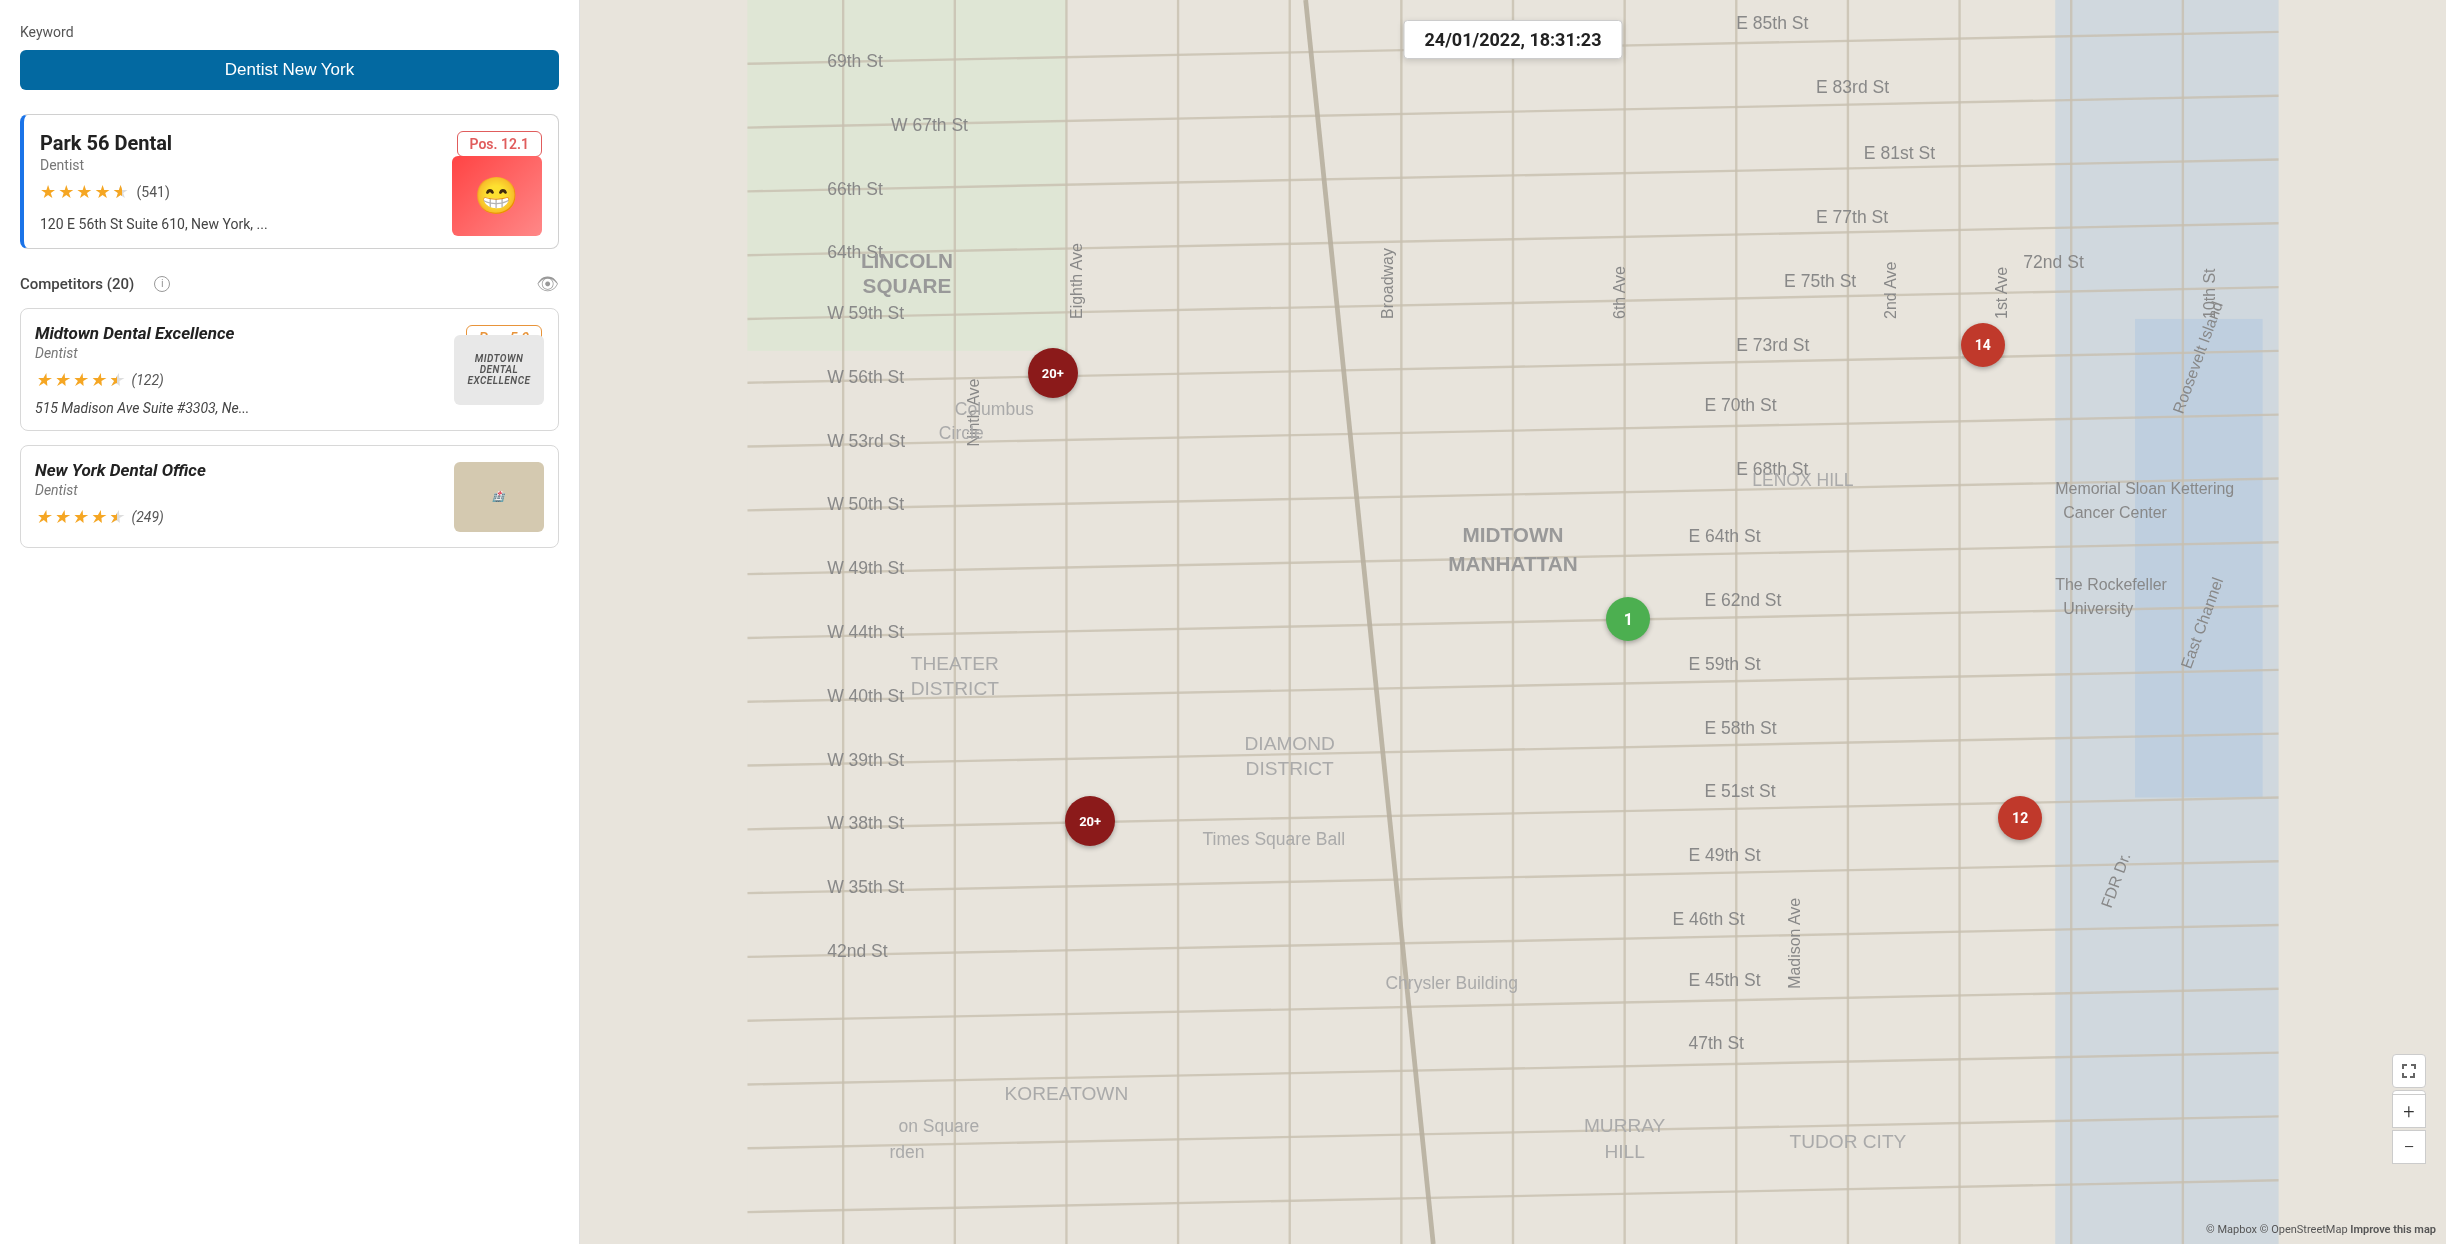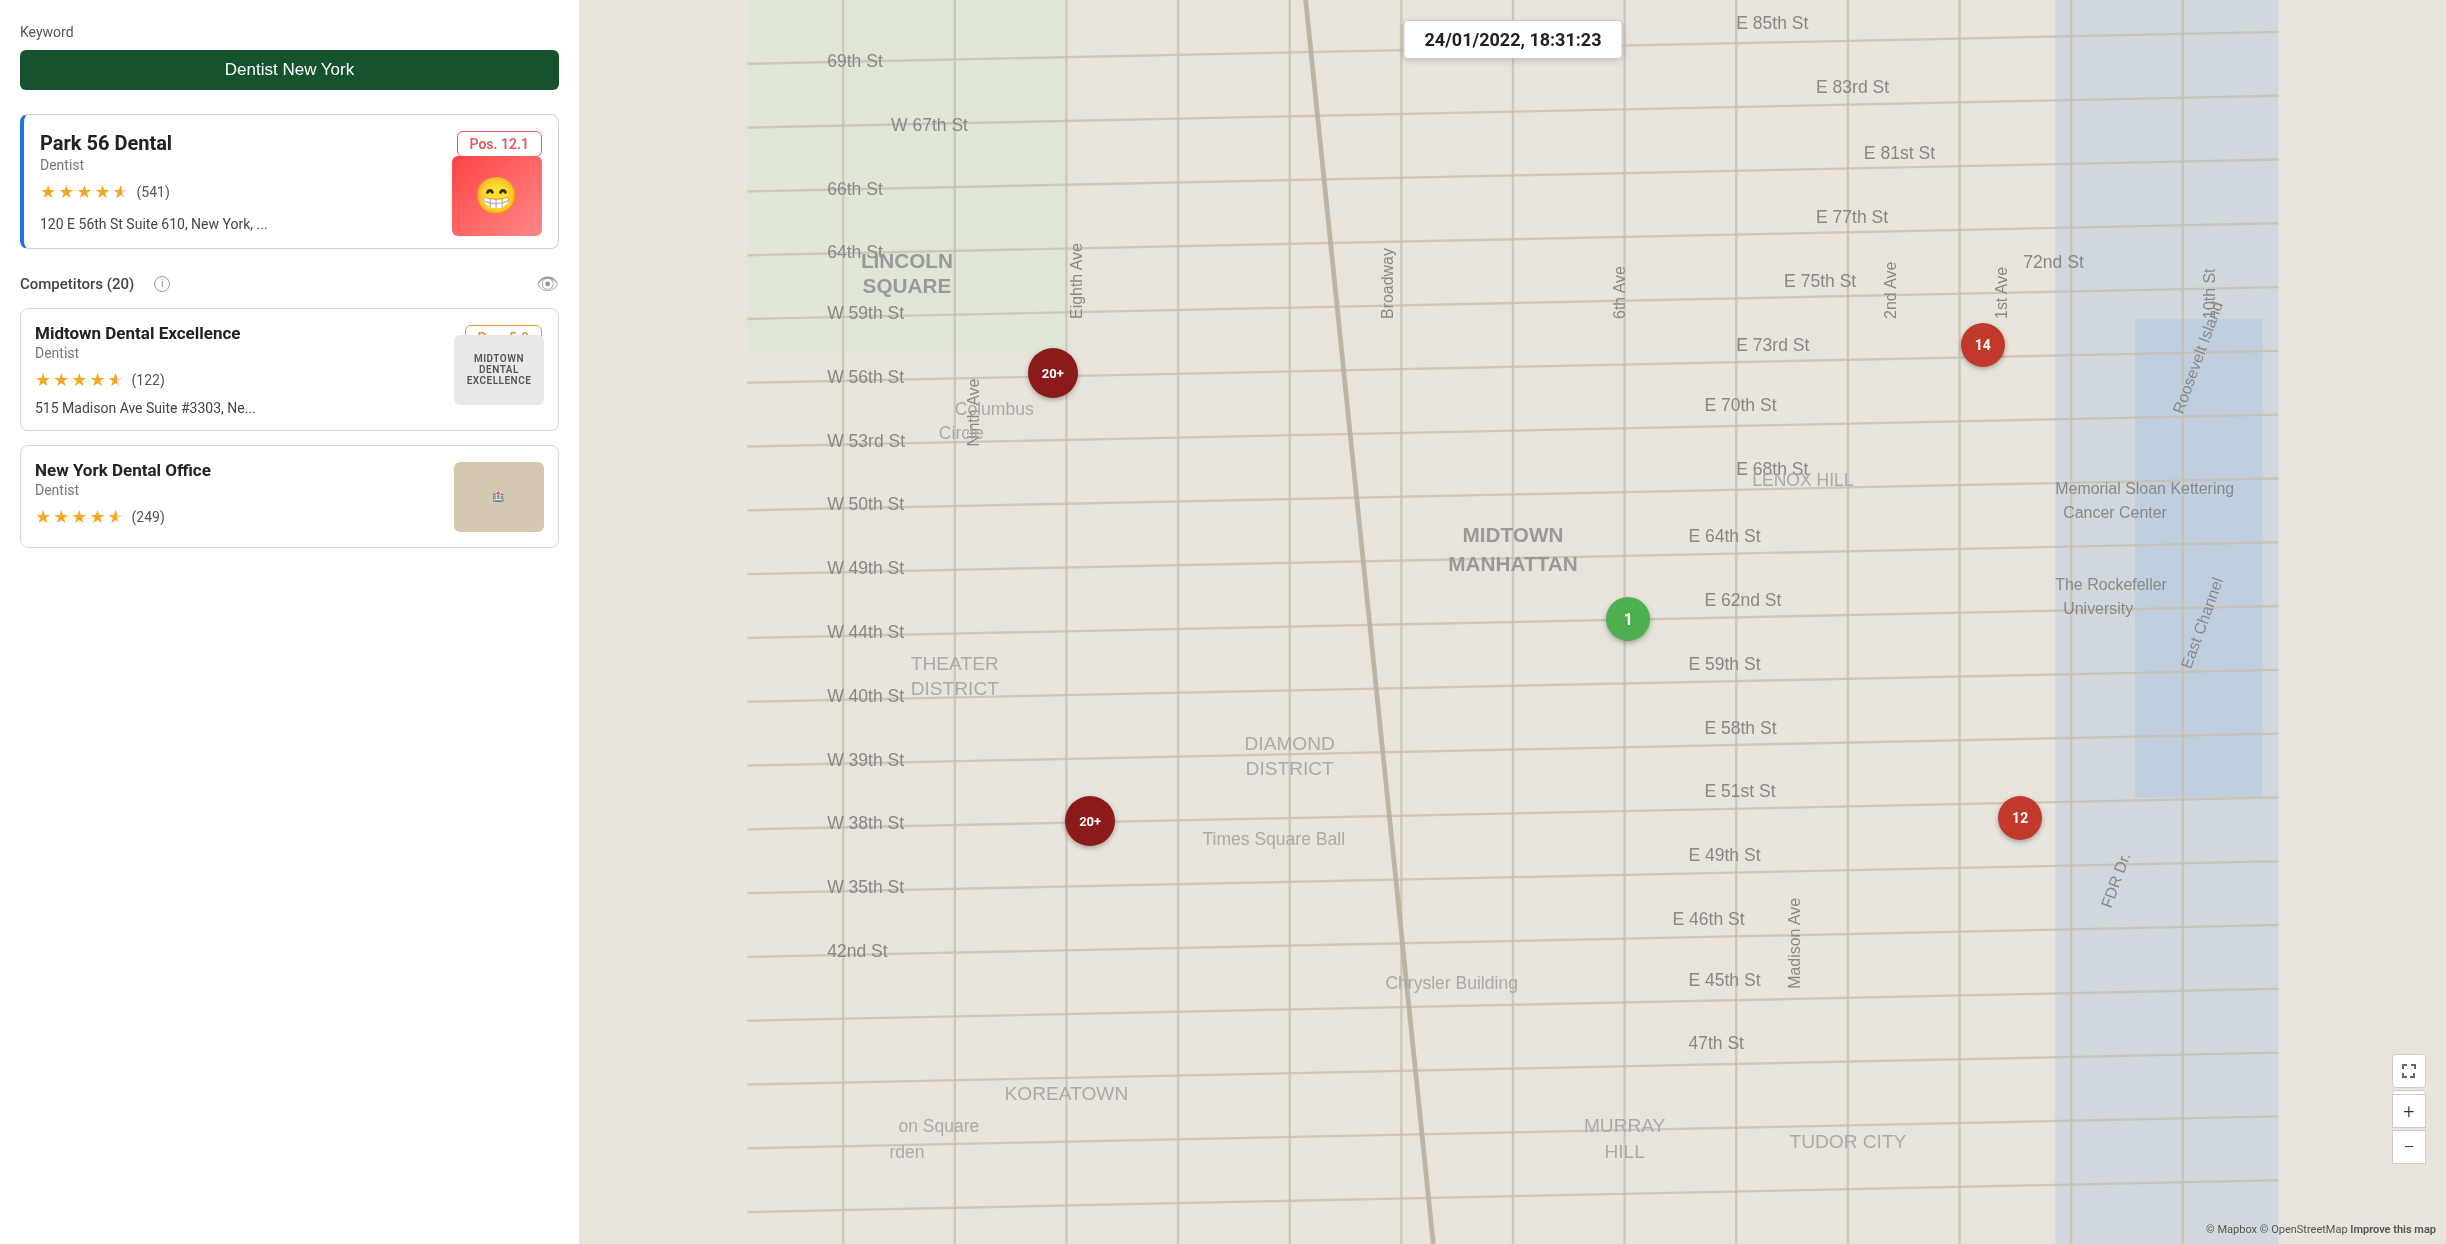"Dentist New York" .keyword-btn { background: #14532d -> #0369a1 }
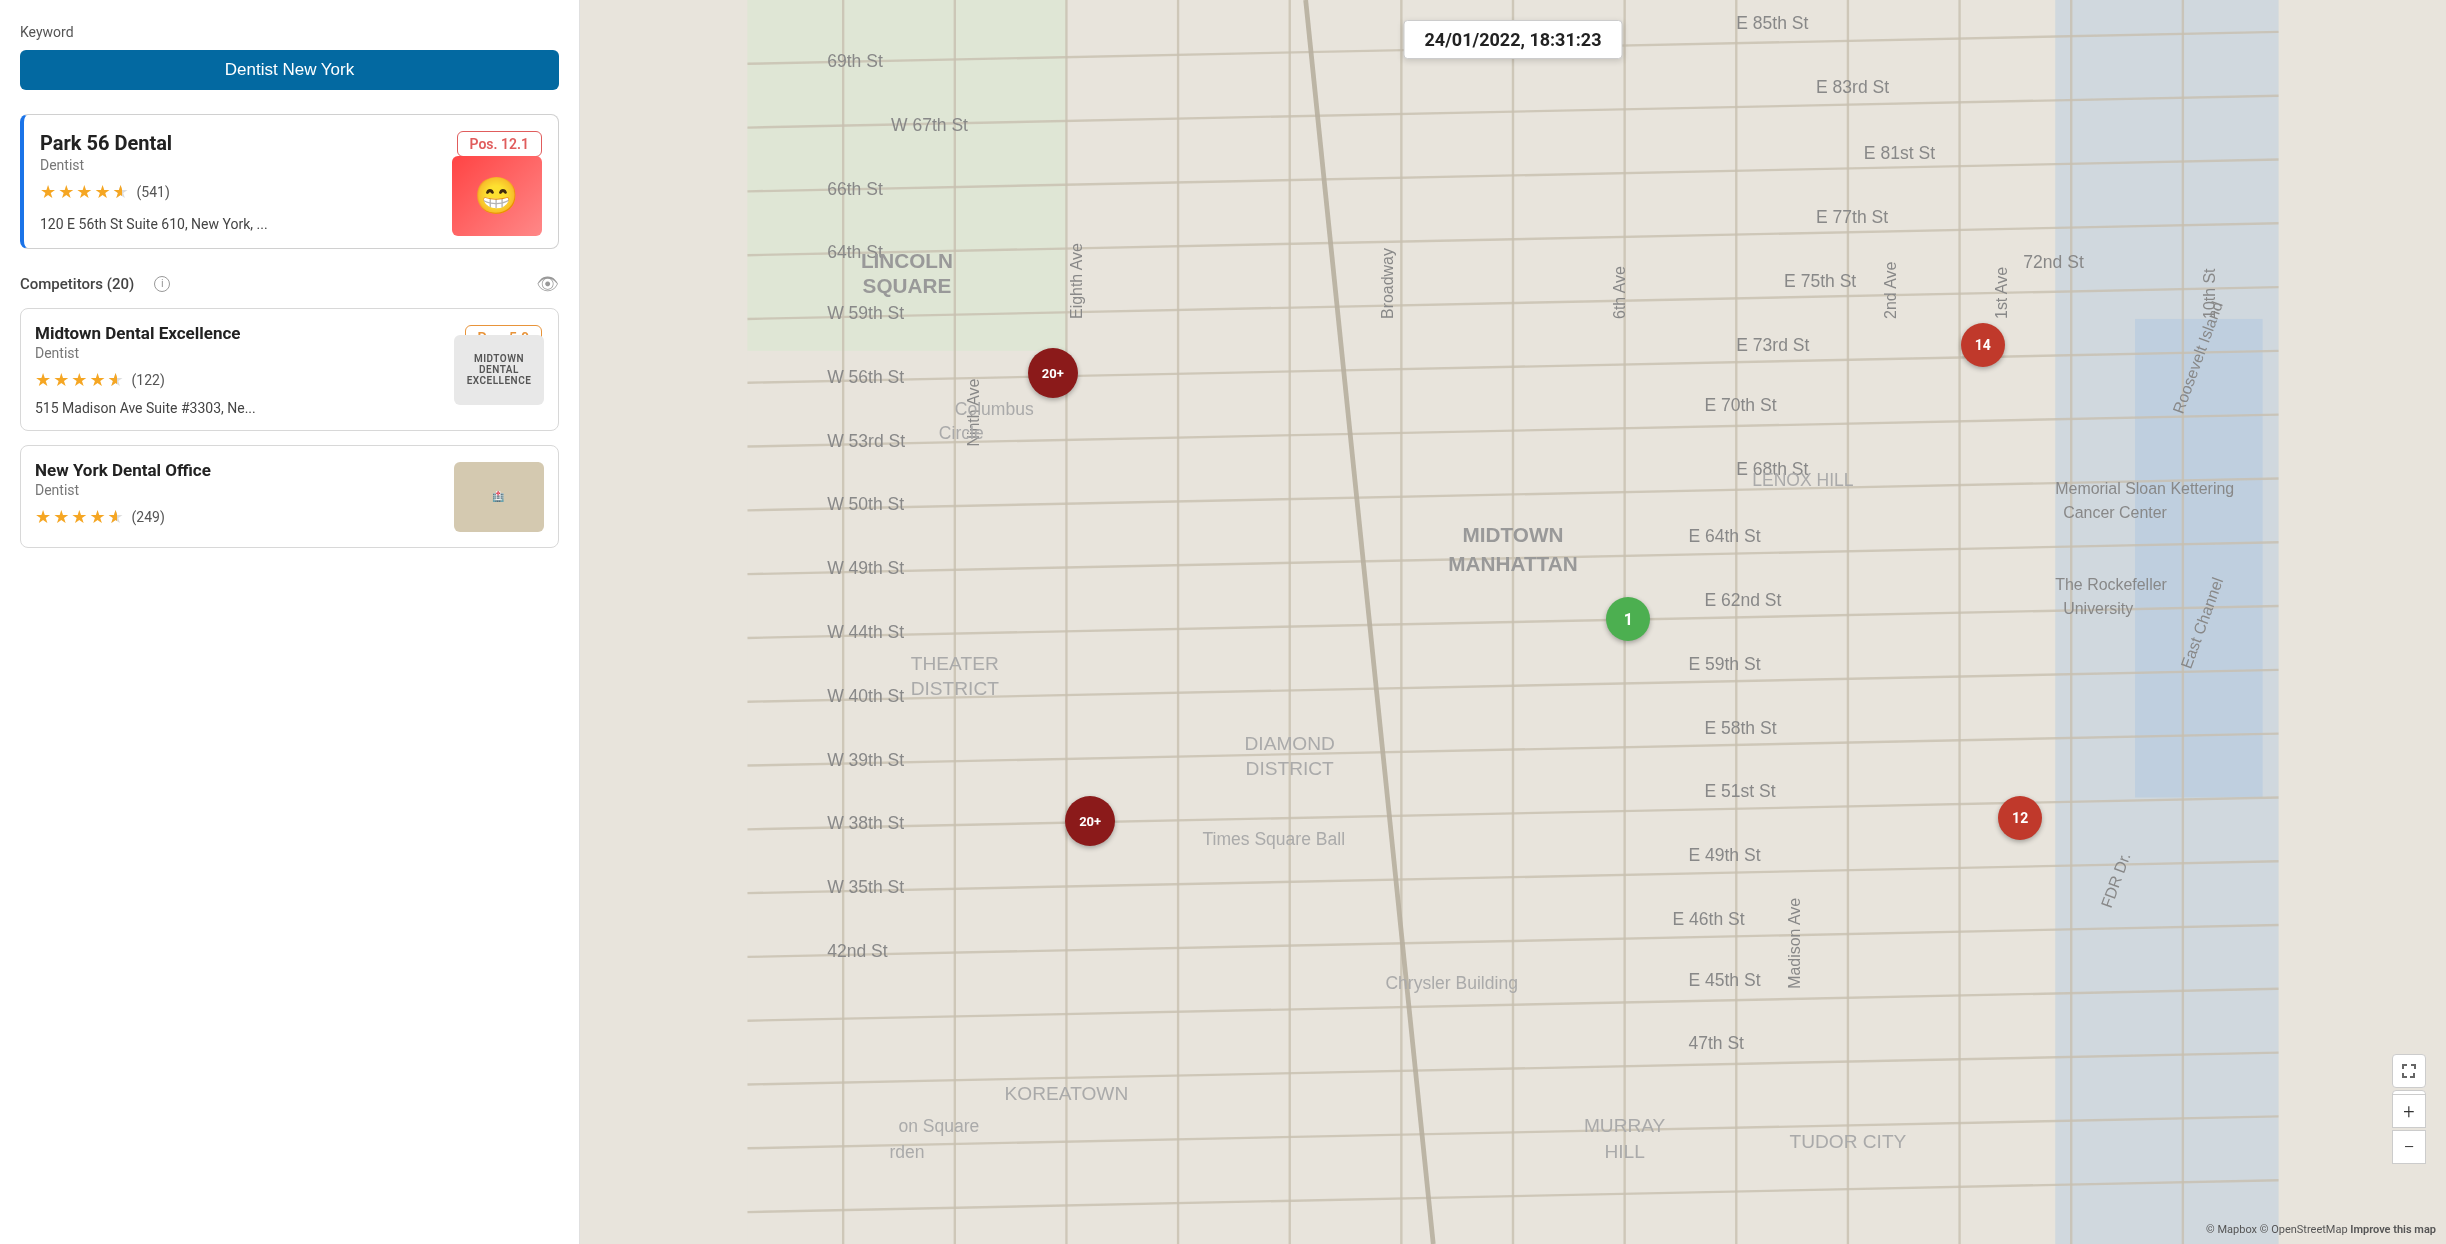"Midtown Dental Excellence" .competitor-card { font-style: none -> italic }
